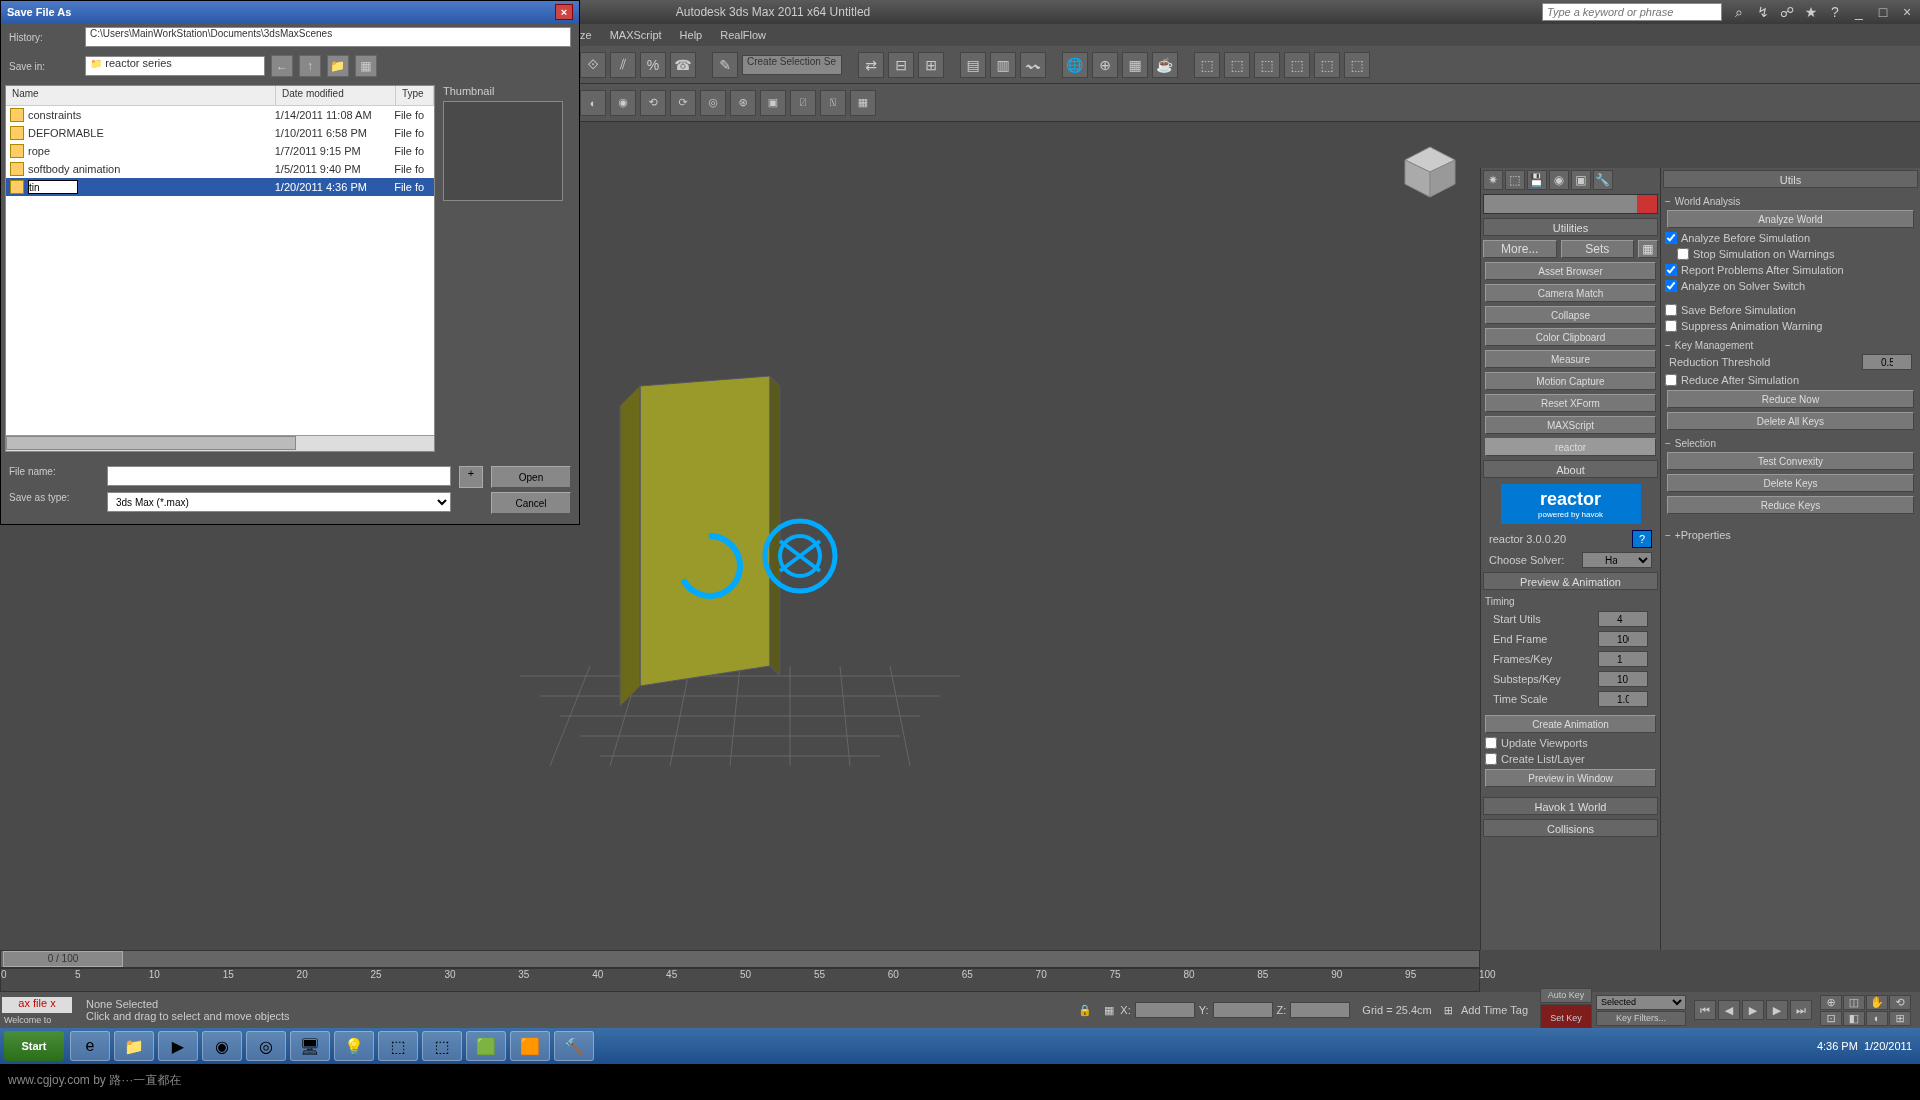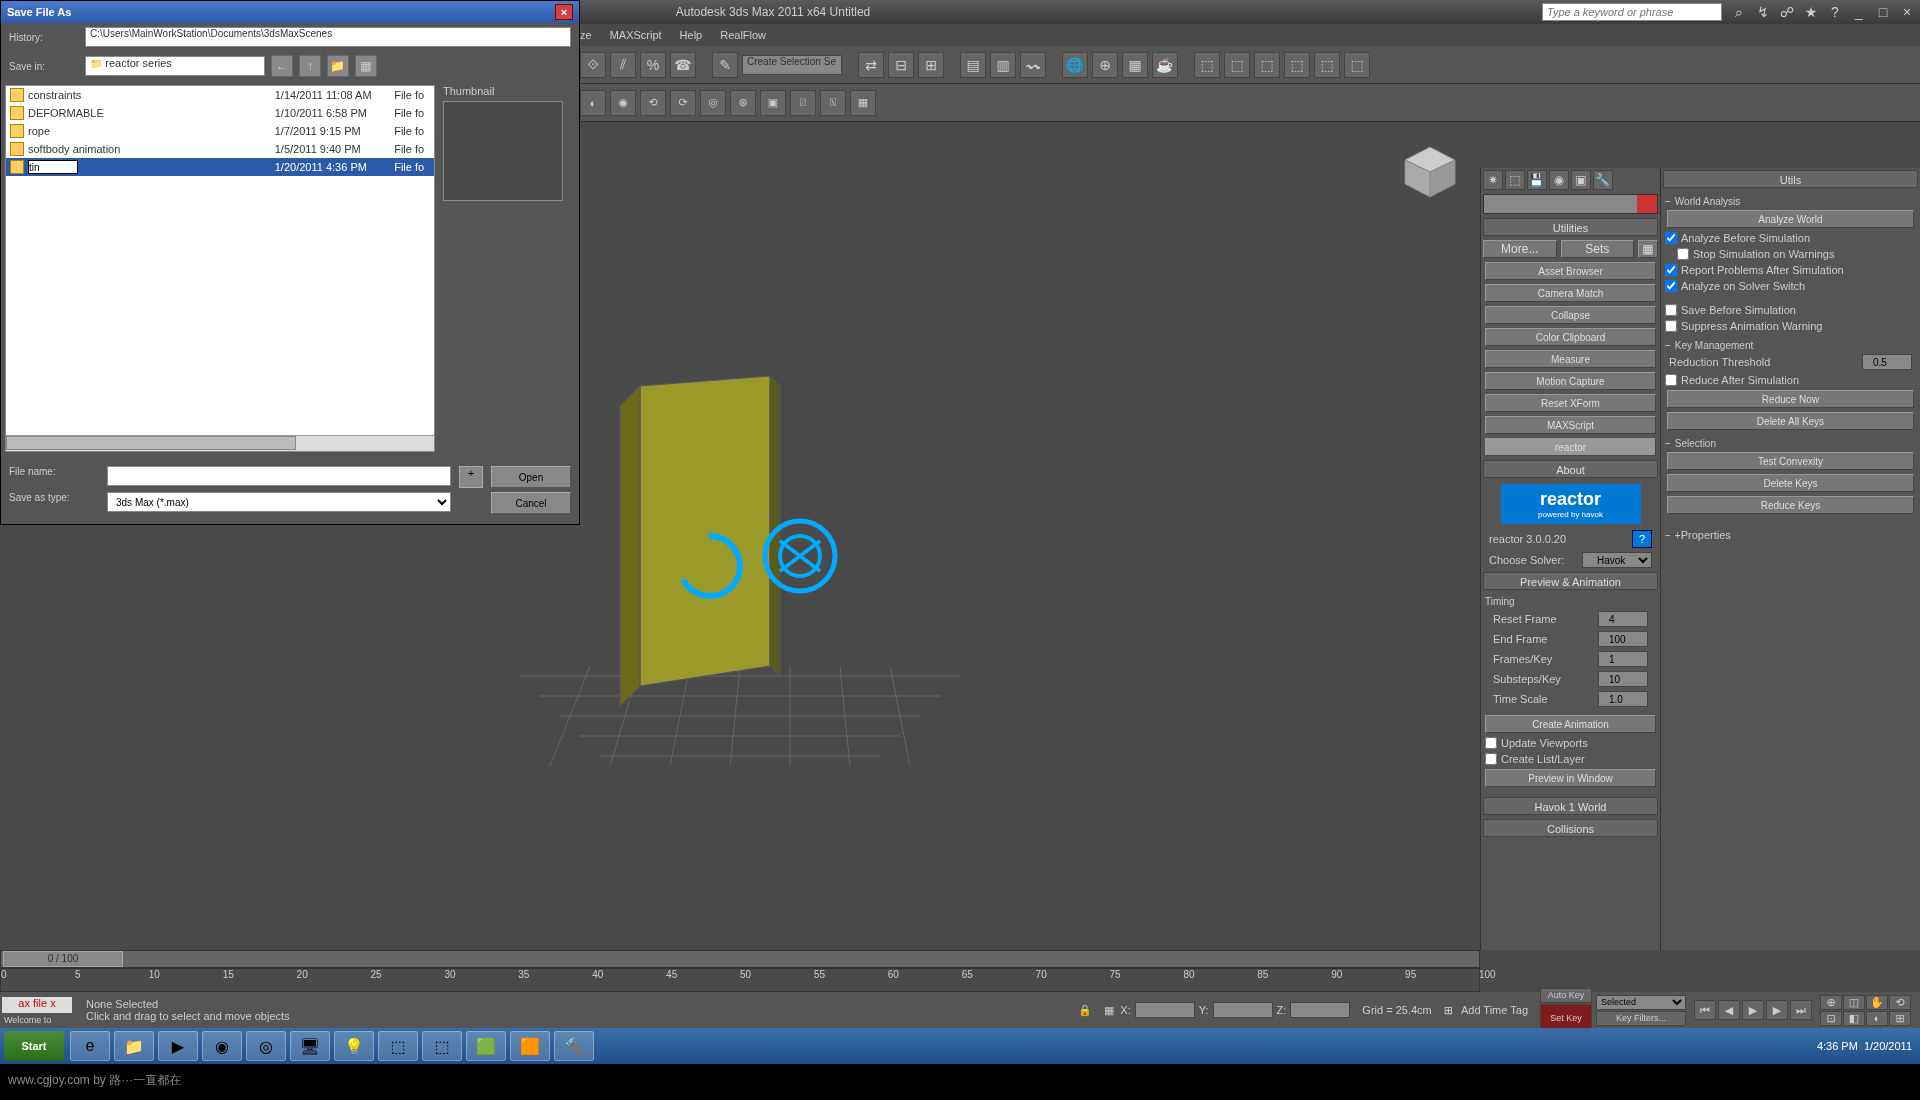"Name" div.fl-header { html: none -> <div> <span>Name</span> <span>Date modified</span> <span>Type</span> </div> }
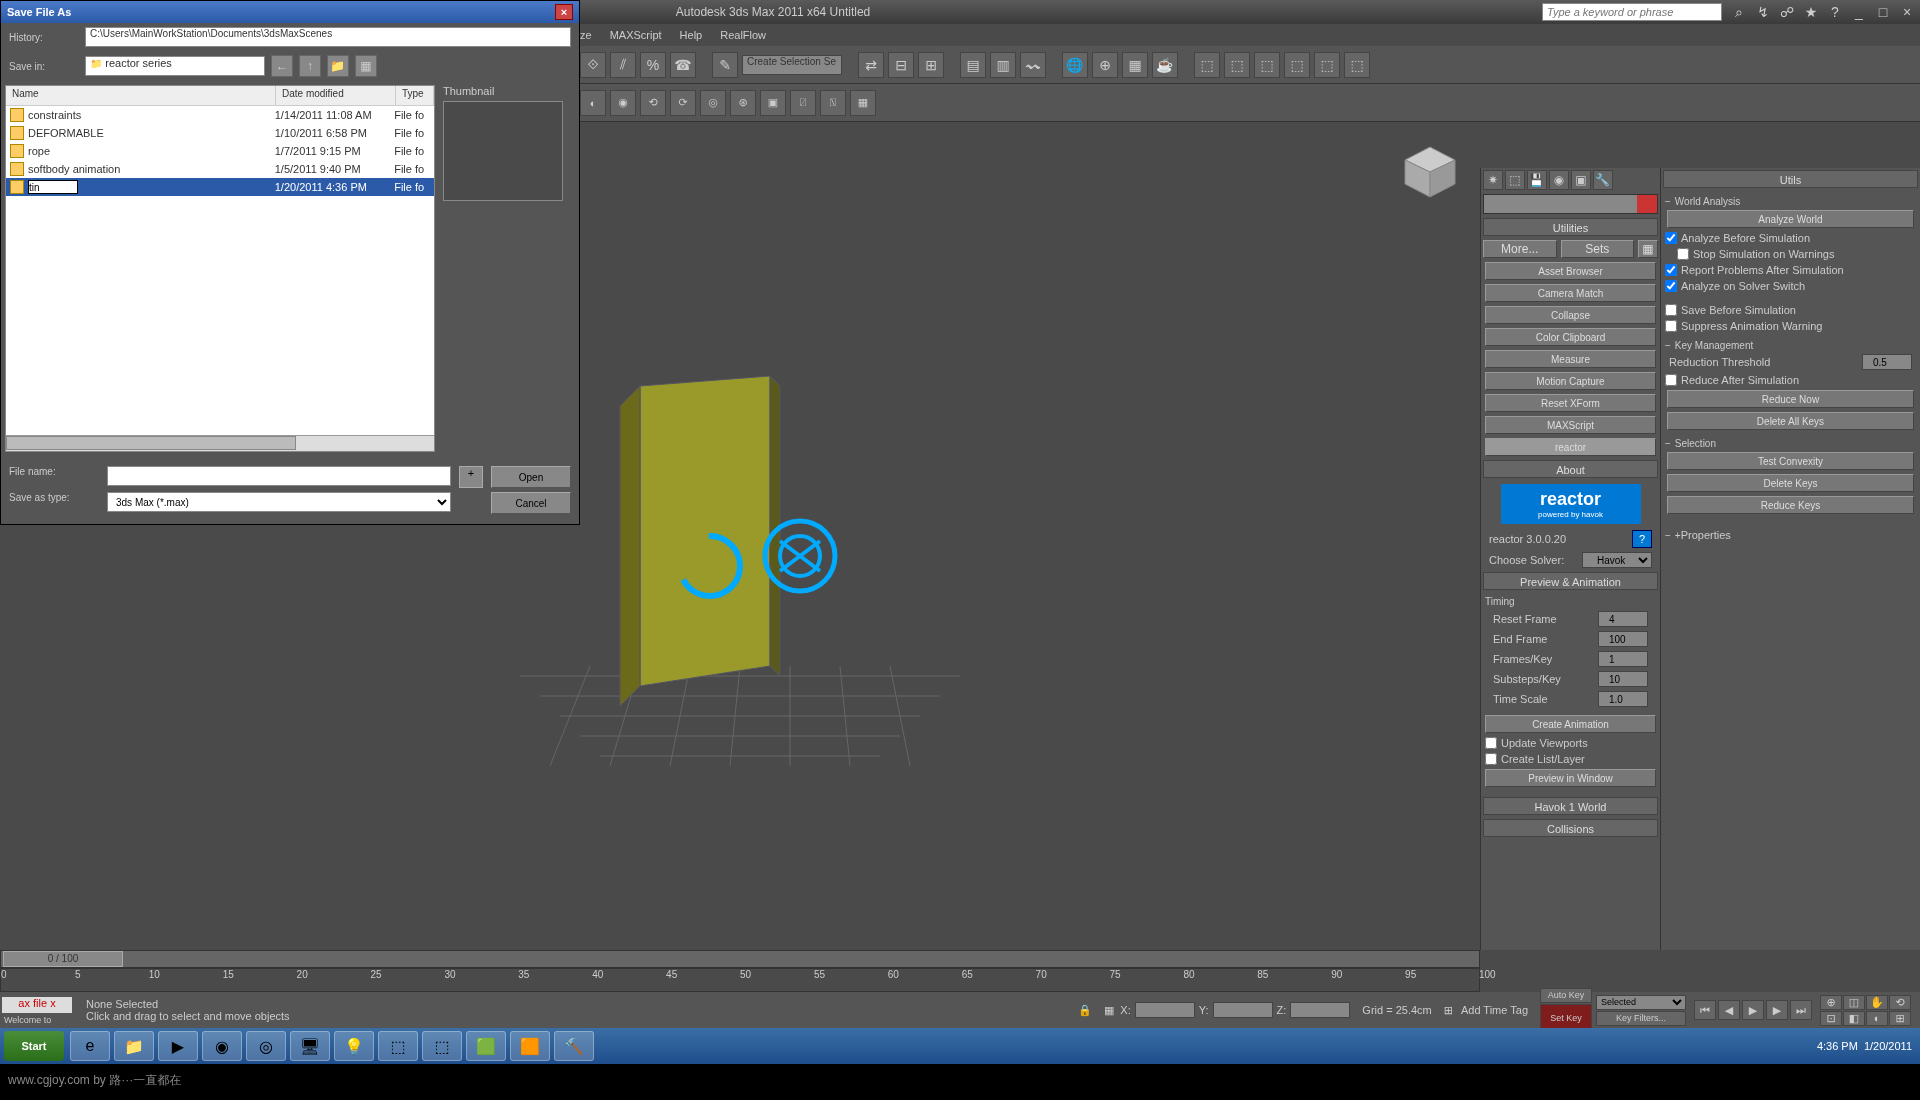"0.5" .param-row .spin { padding: 0 10px -> 0 18px }
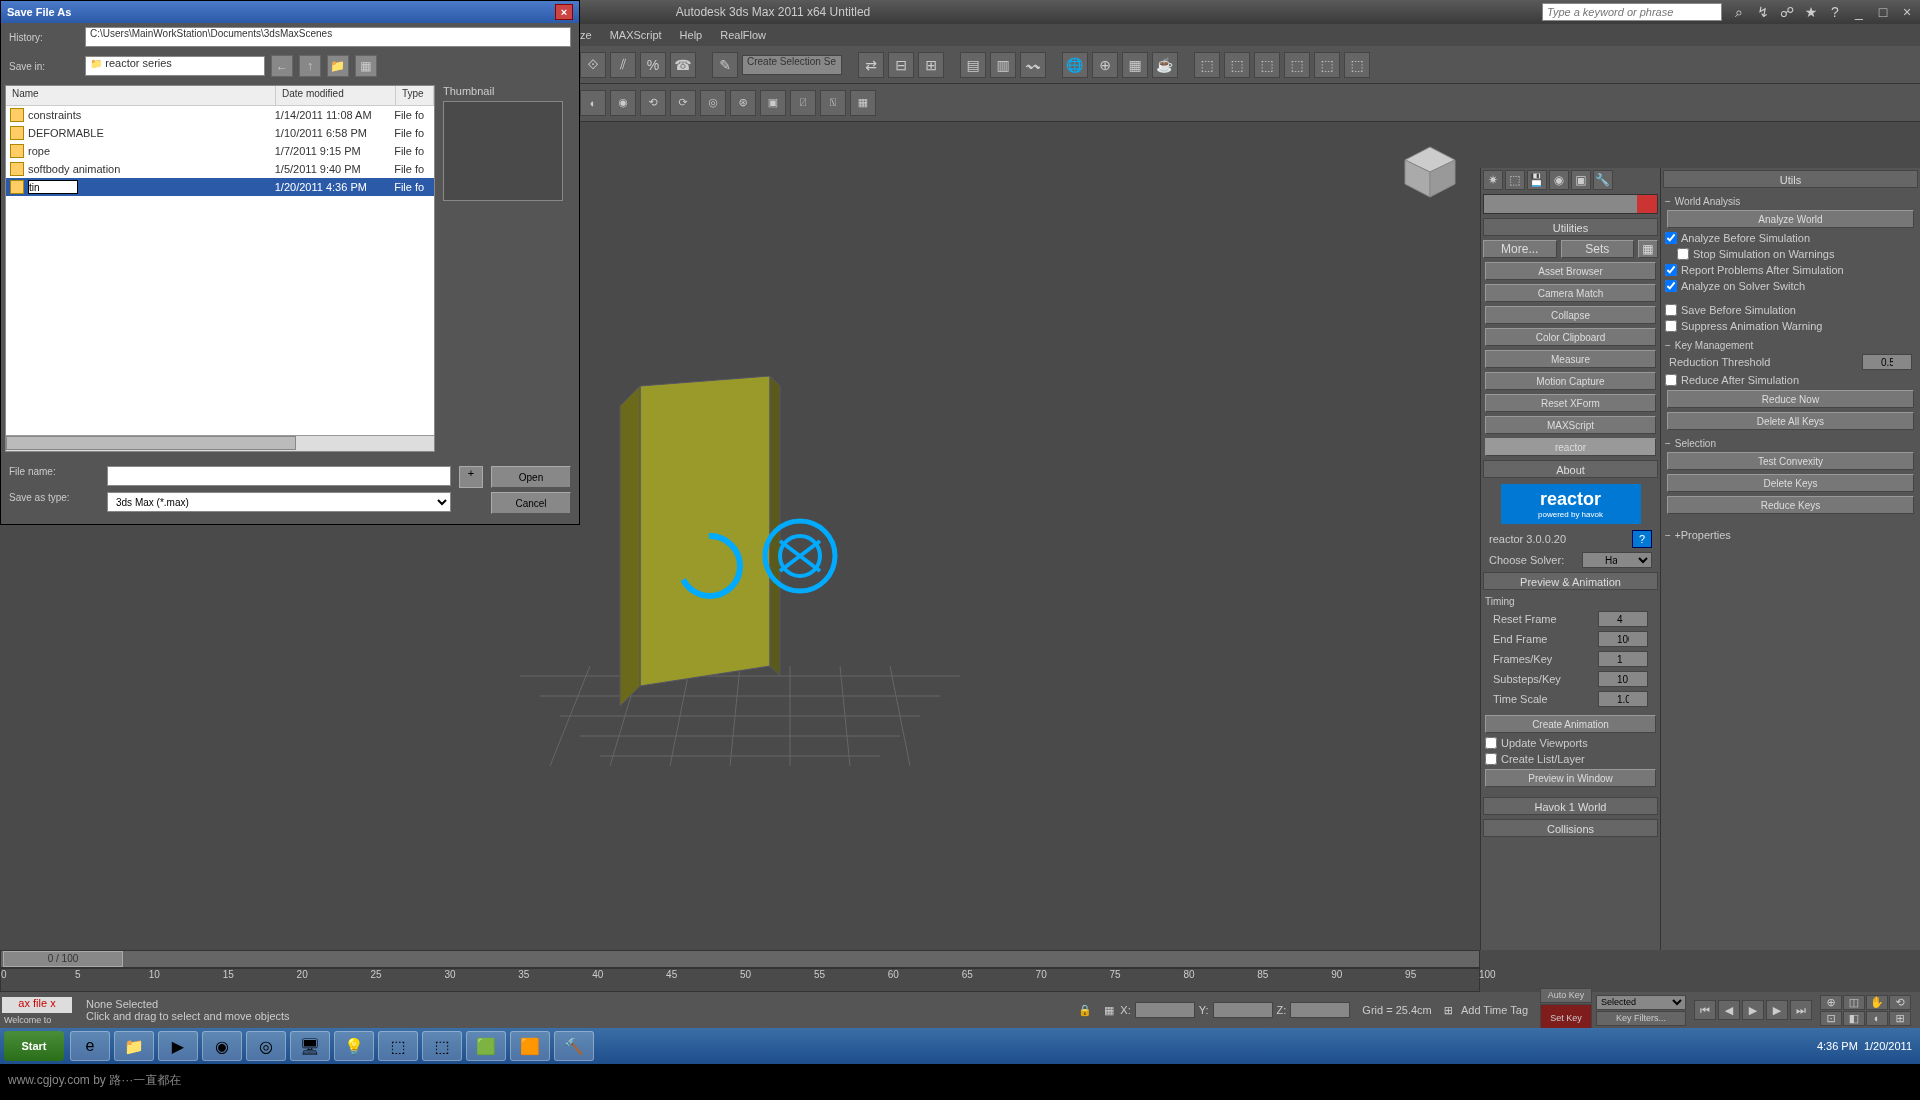"Reset Frame" span { text: Reset Frame -> Start Utils }
